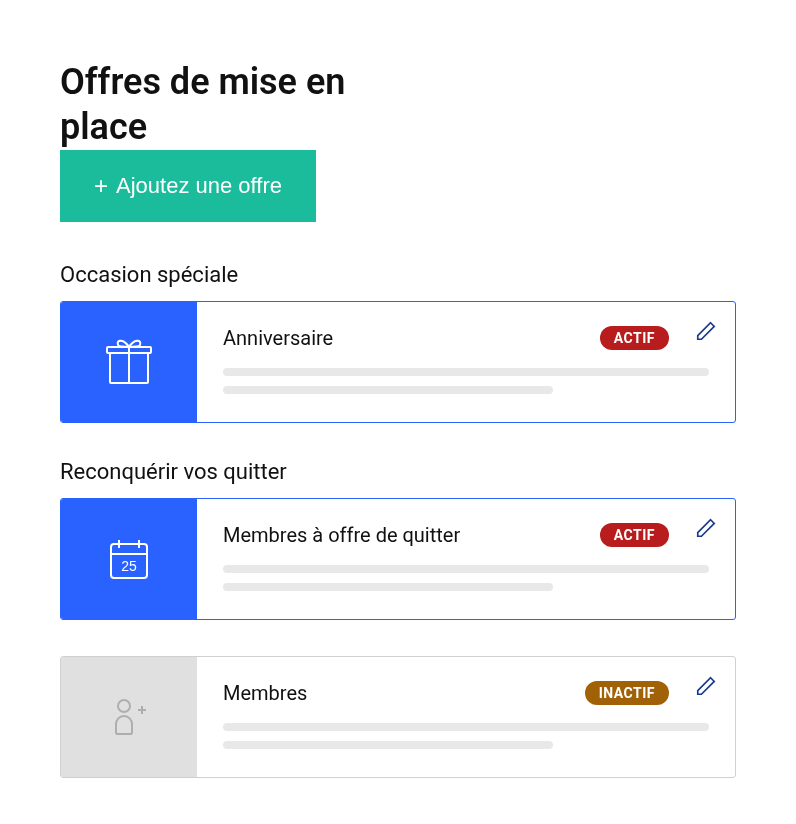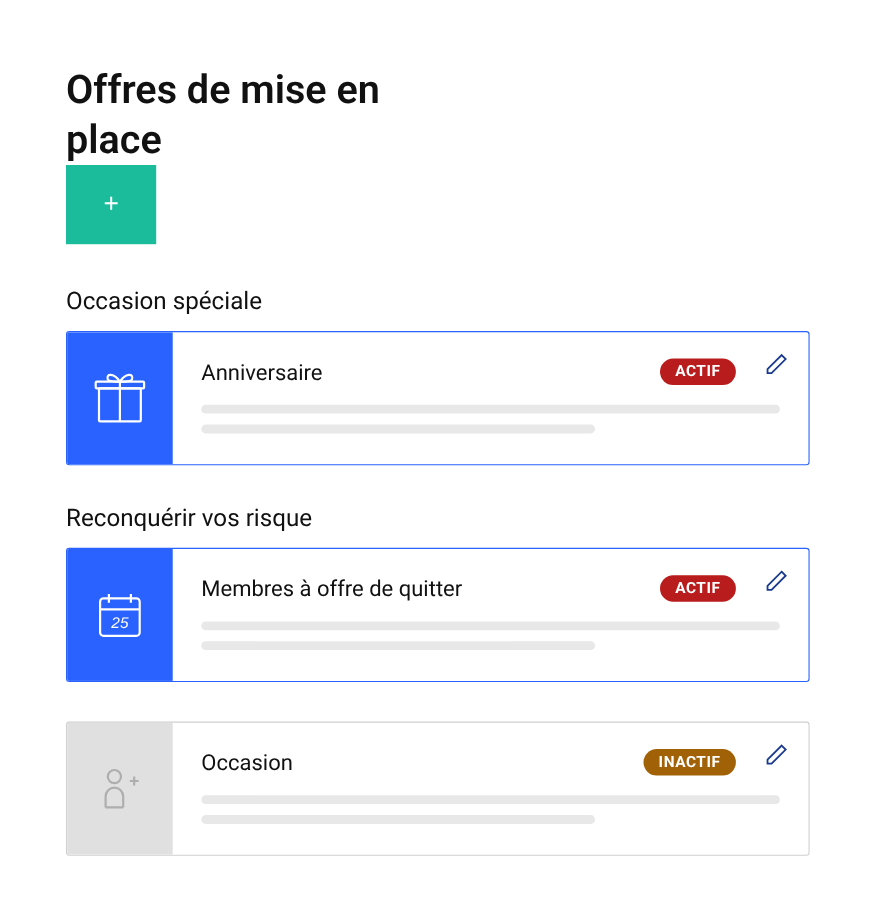"Ajoutez une offre" span { html: none -> <span>Ajoutez une offre</span> }
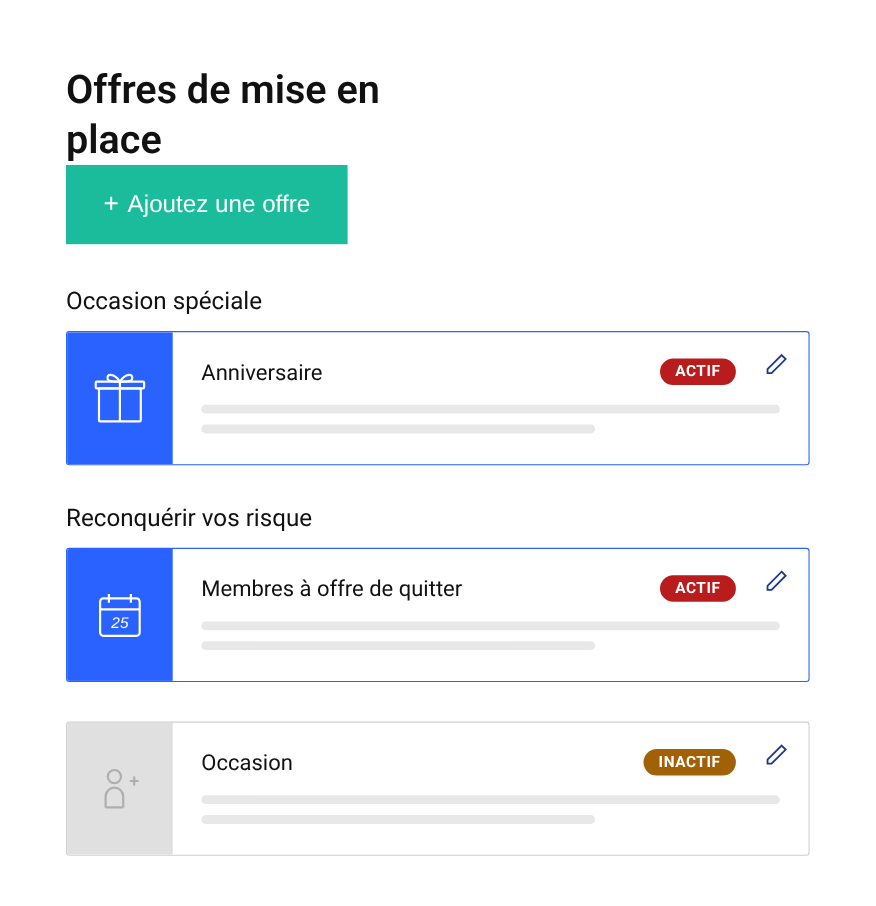"Reconquérir vos risque" div.section-title { text: risque -> quitter }
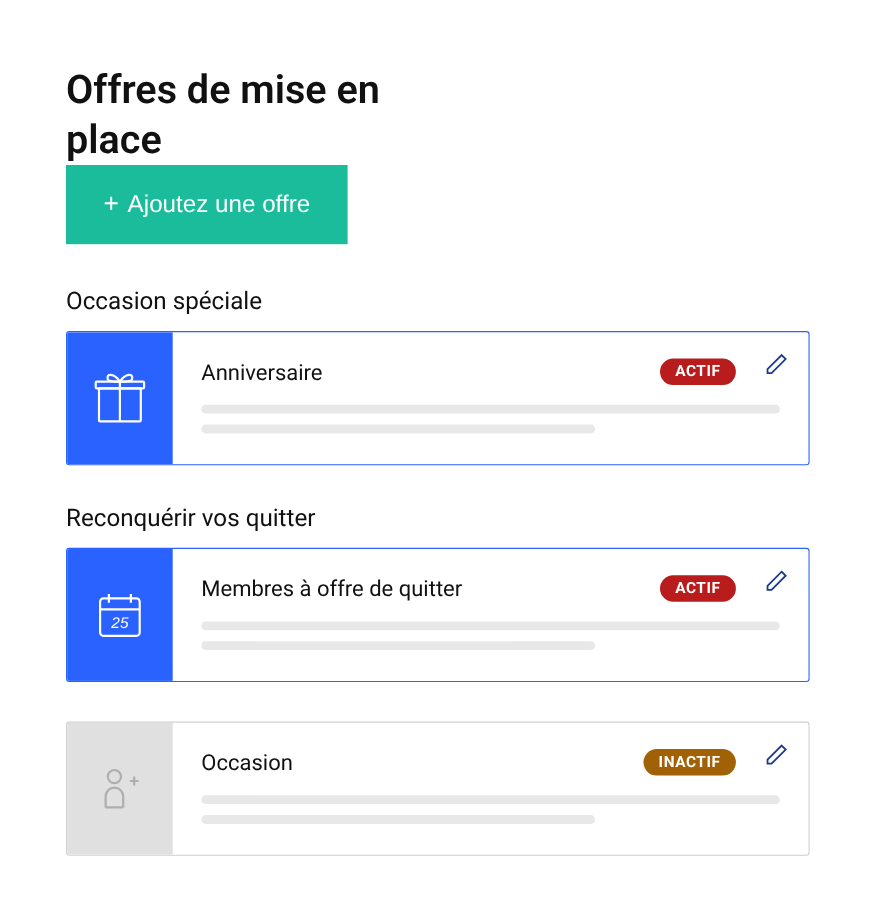"25" .card-icon-box { font-style: italic -> none; width: 96px -> 136px }
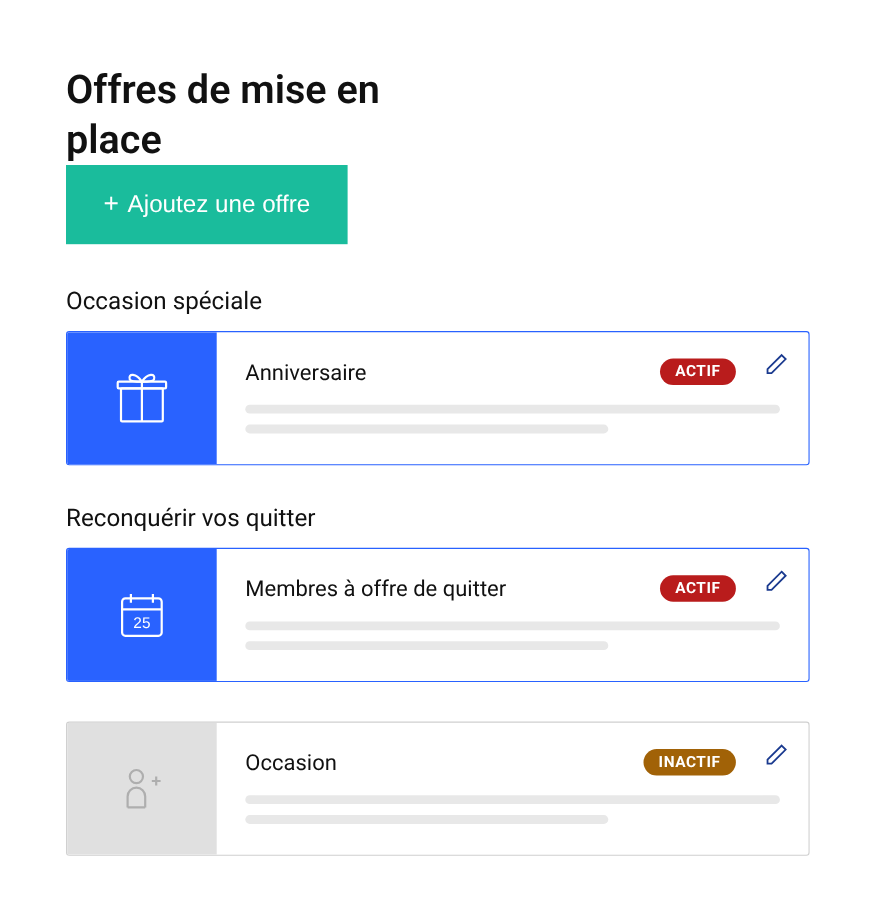"Occasion" span.card-title { text: Occasion -> Membres }
